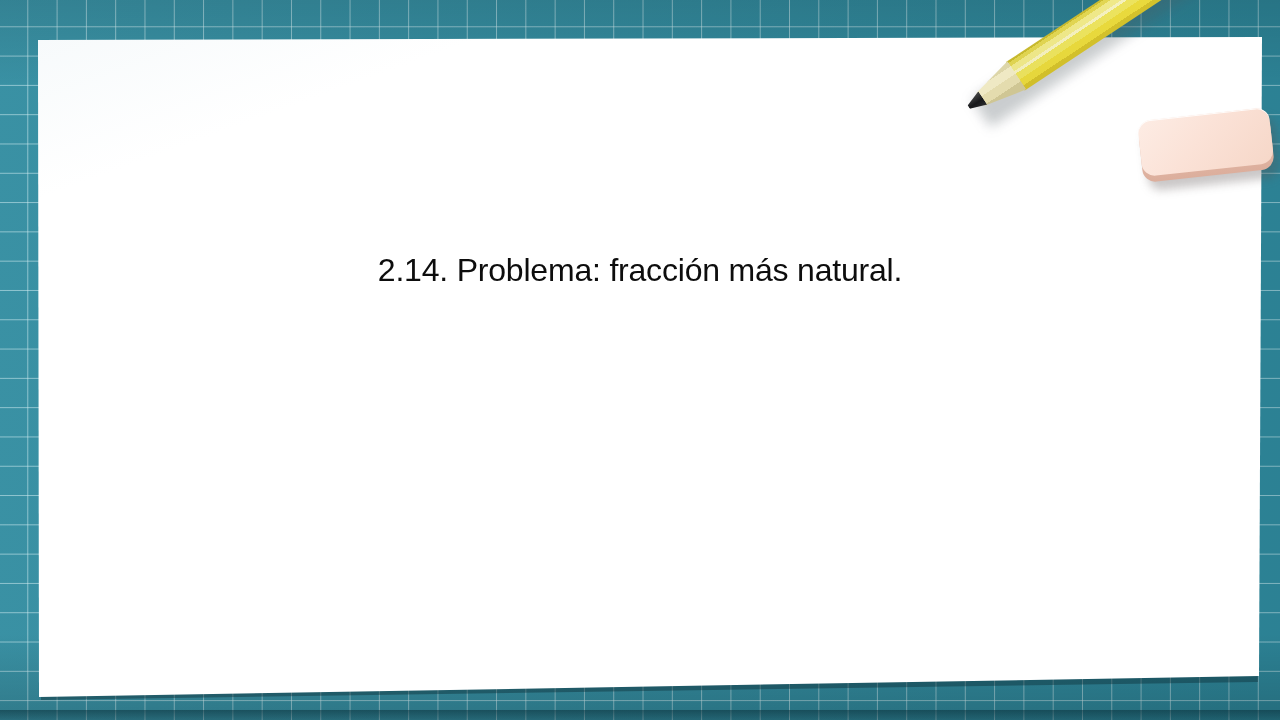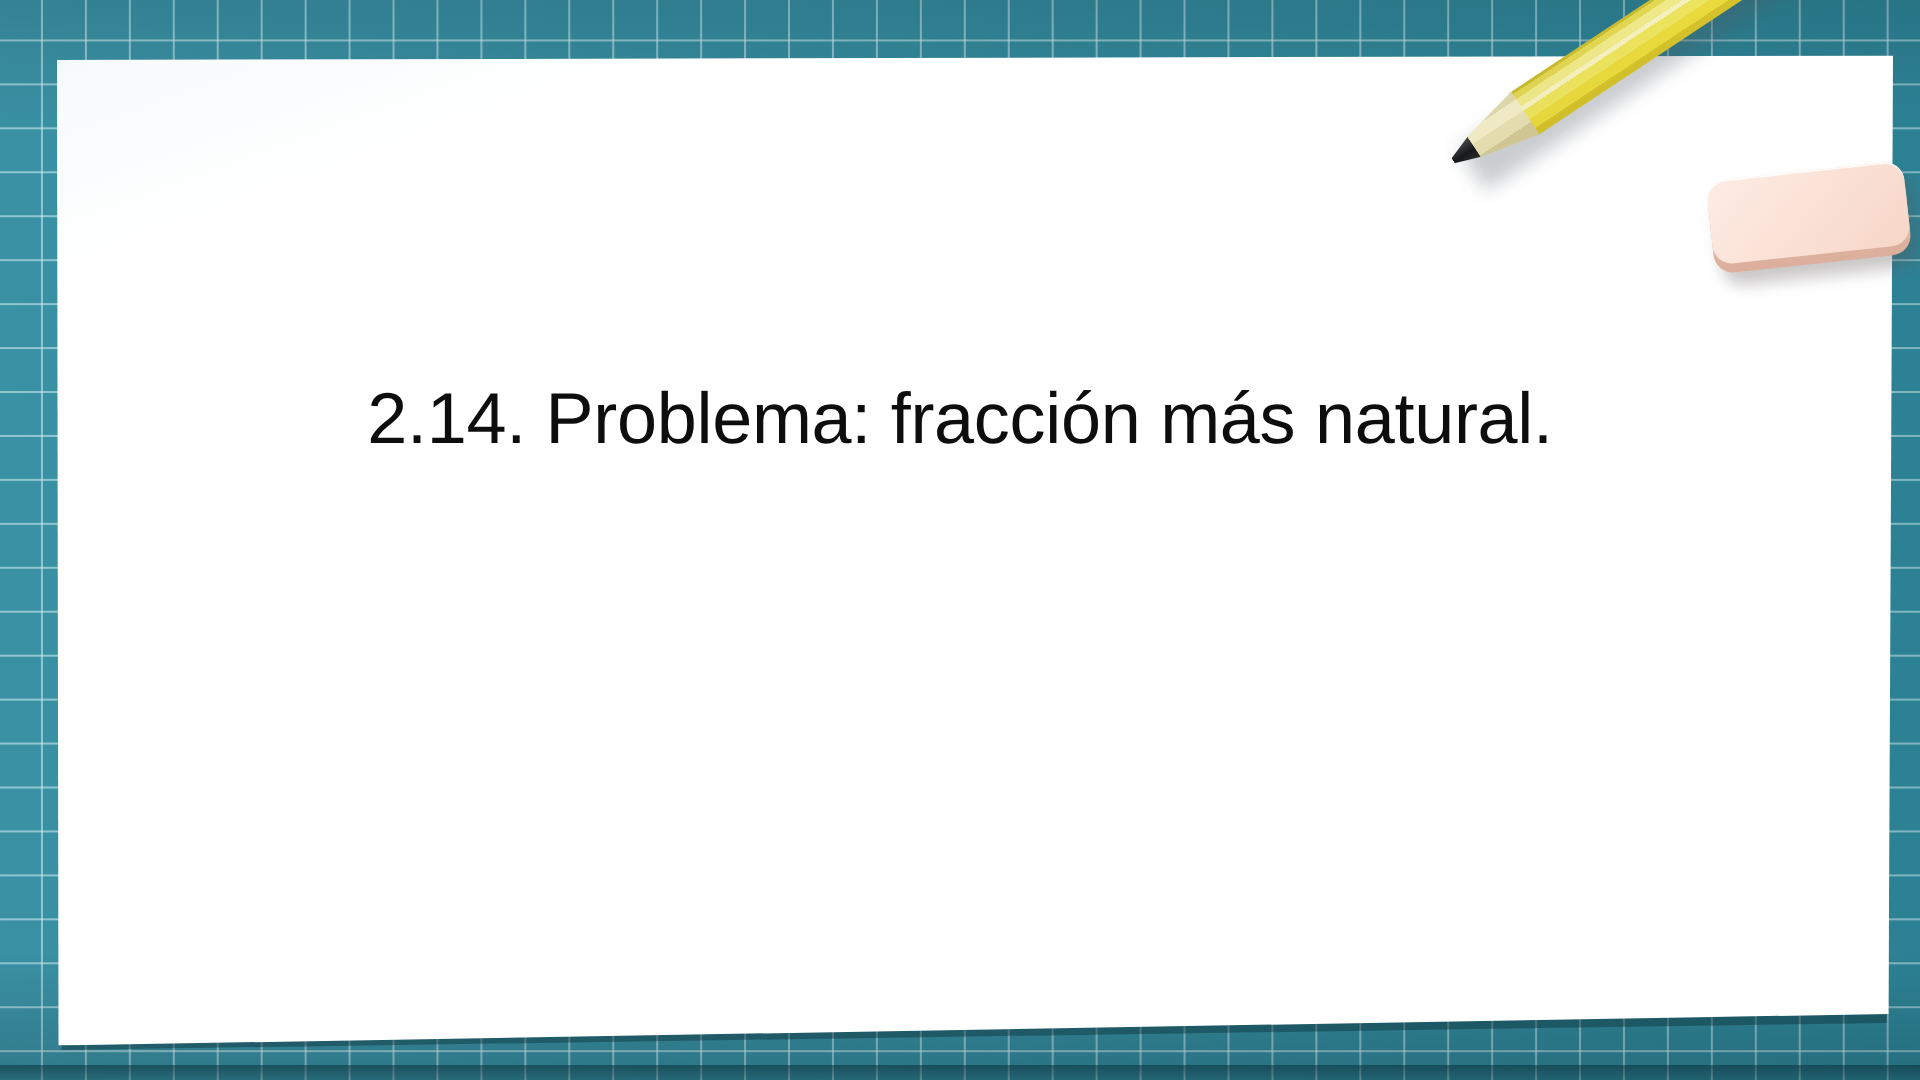"2.14. Problema: fracción más natural." .title { font-size: 48px -> 32px }
